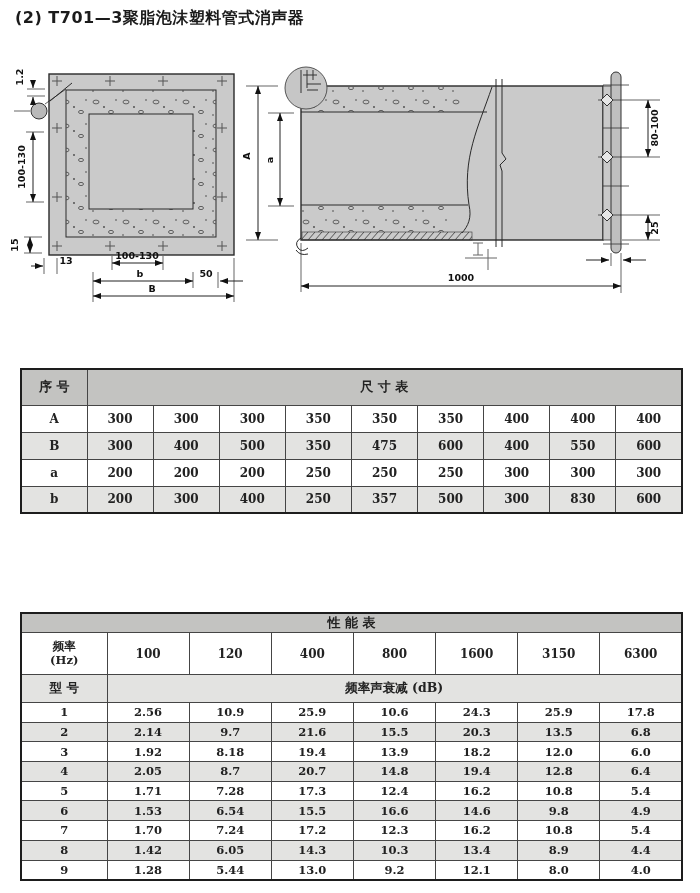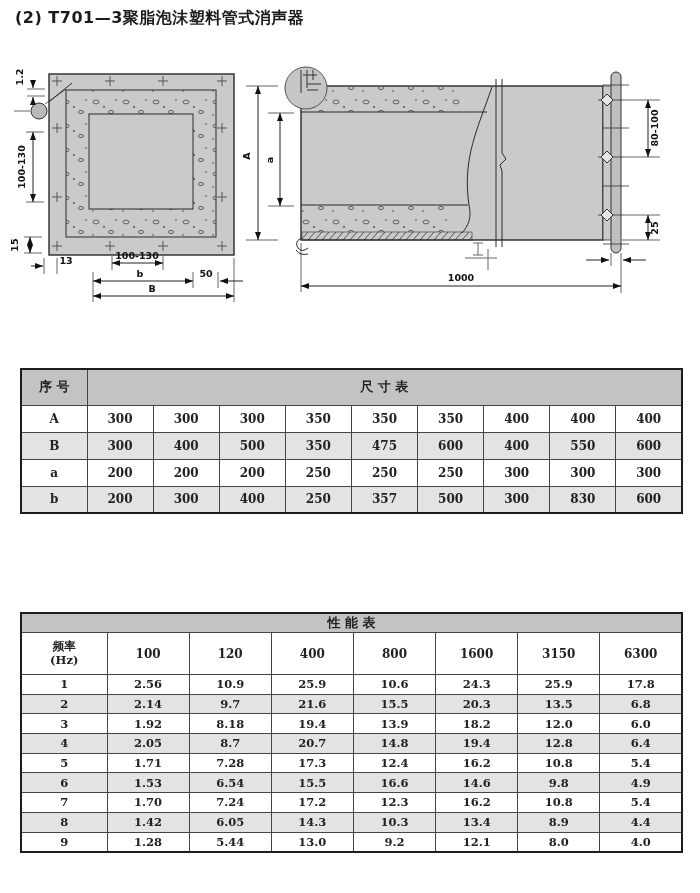"型 号" tr.model { html: none -> <tr> <td>型 号</td> <td>频率声衰减 (dB)</td> </tr> }
